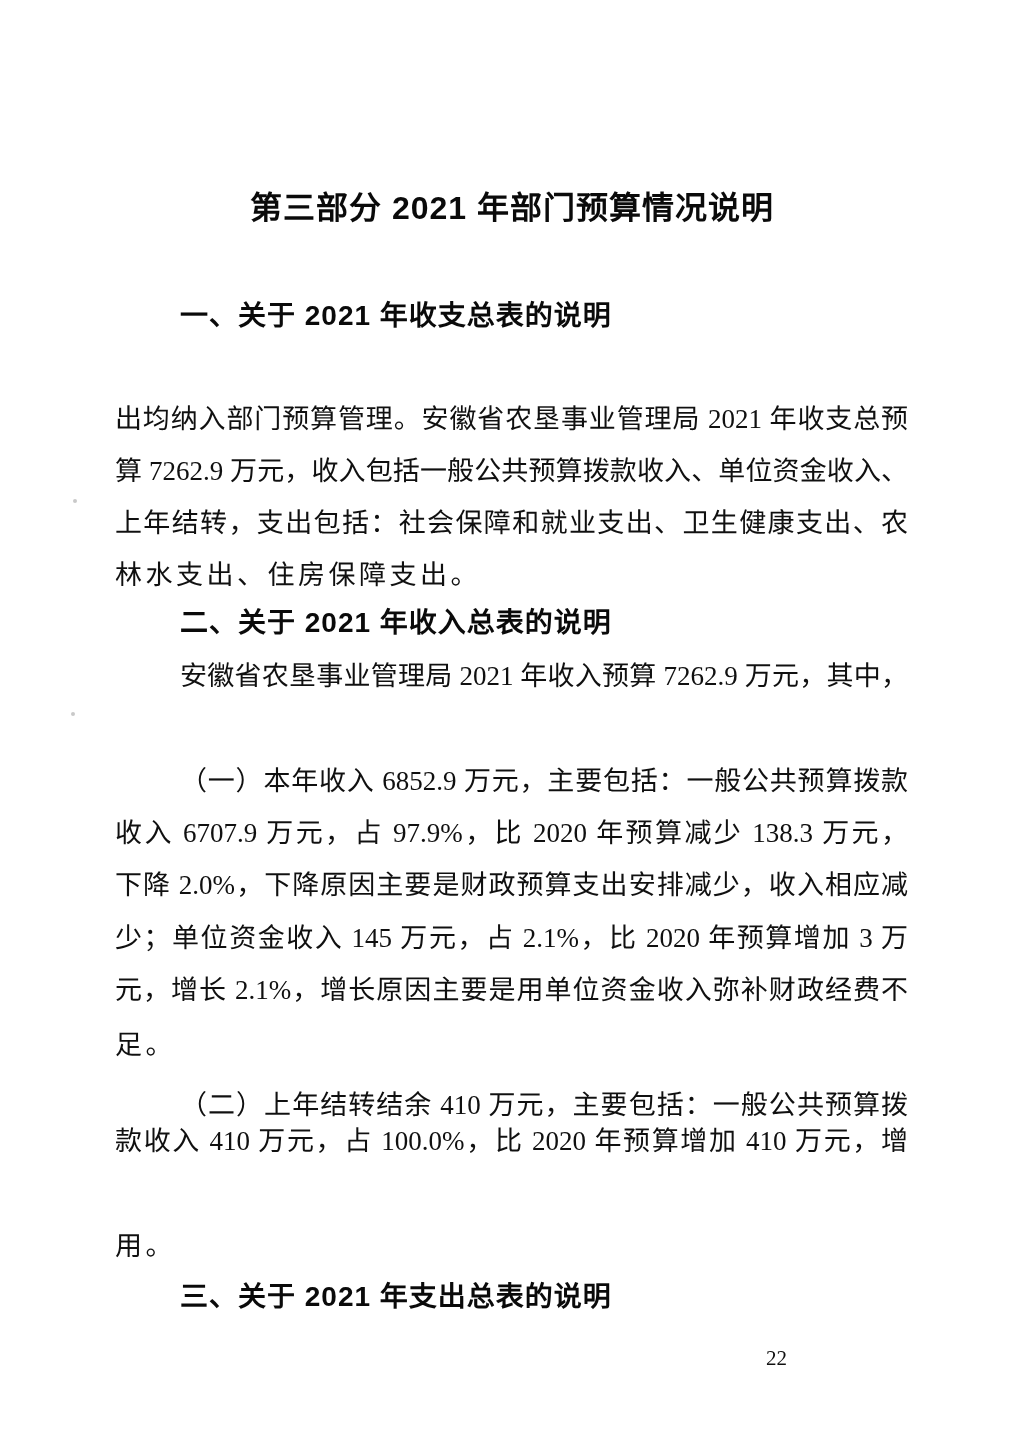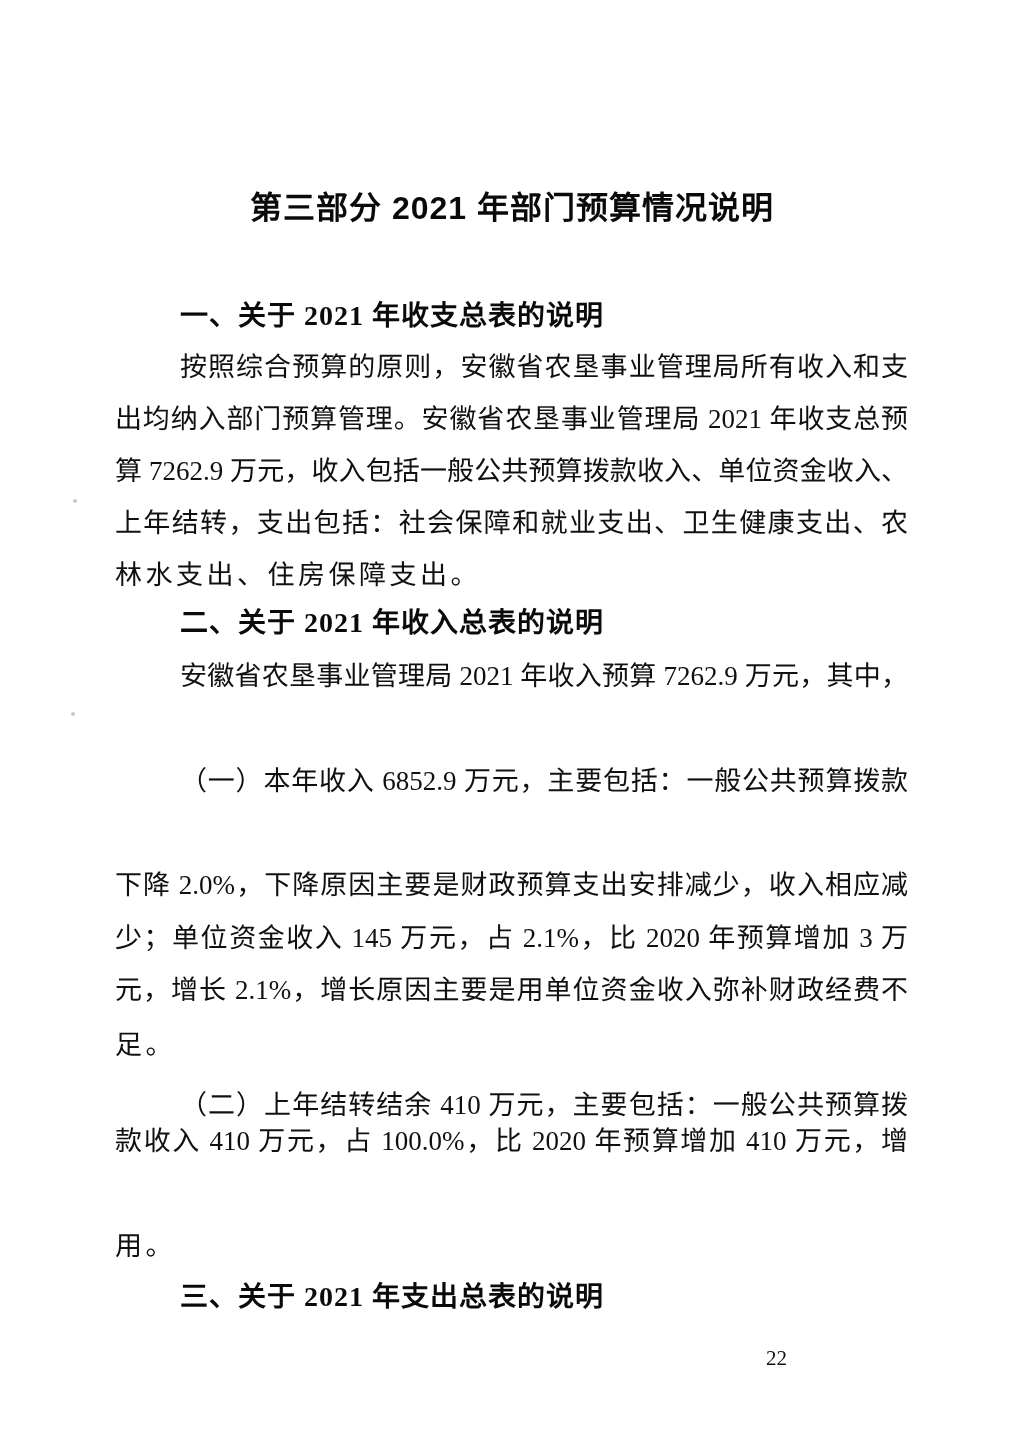"一、关于 2021 年收支总表的说明" .heading { font-family: Liberation Serif, serif -> Liberation Sans, sans-serif }
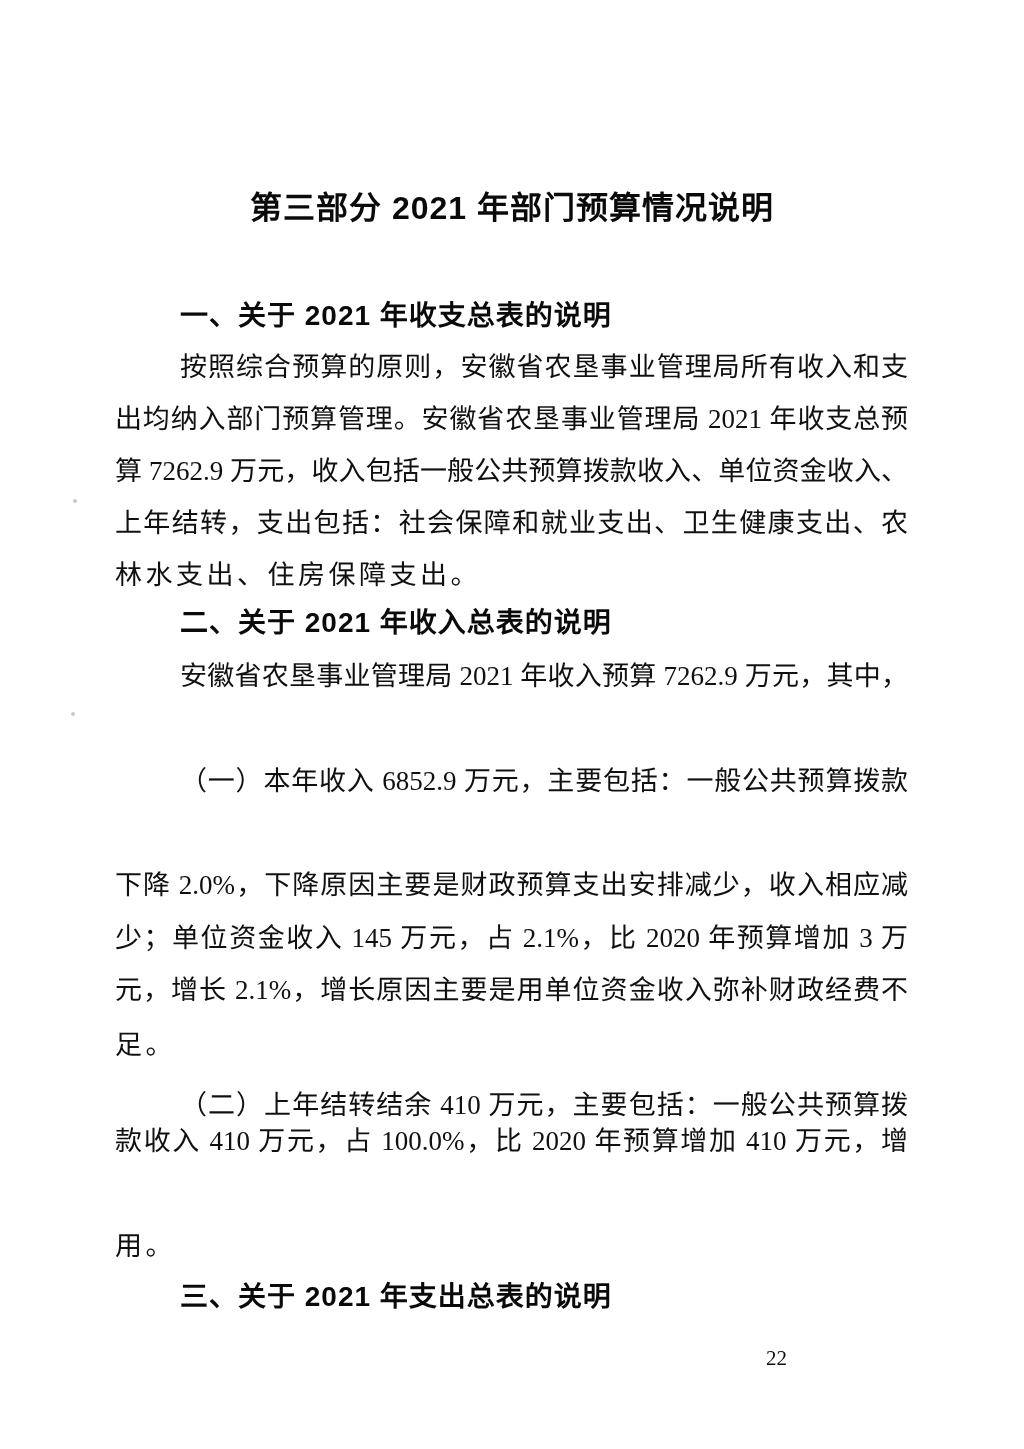"按照综合预算的原则，安徽省农垦事业管理局所有收入和支" div.bodyline { html: <div>按照综合预算的原则，安徽省农垦事业管理局所有收入和支</div> -> none }
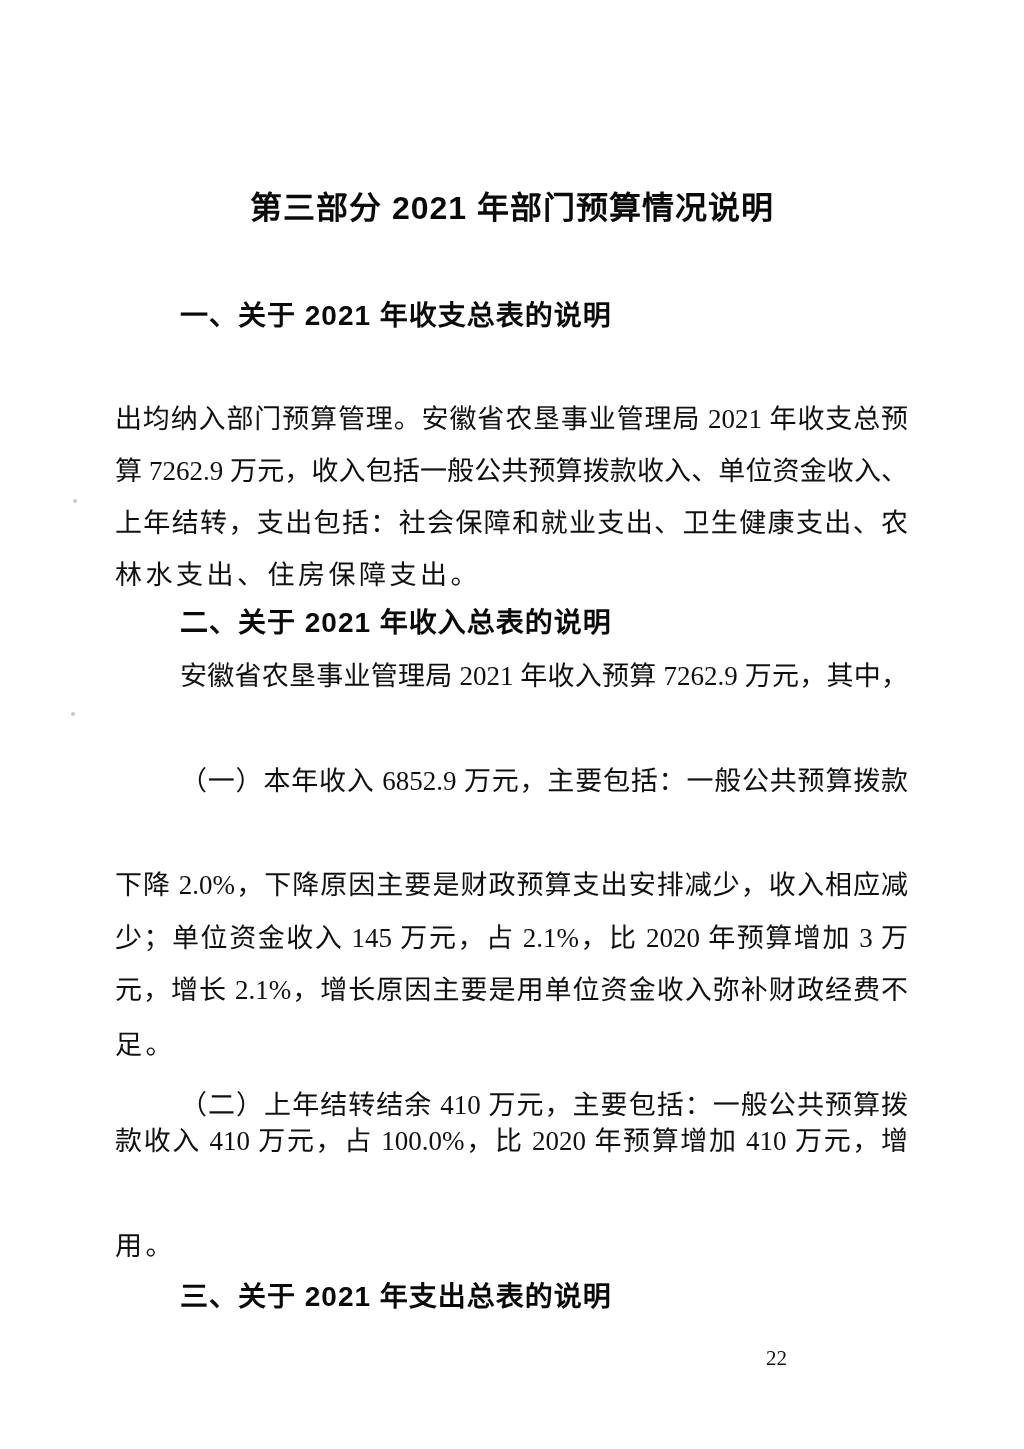"收入 6707.9 万元，占 97.9%，比 2020" div.bodyline { html: none -> <div>收入 6707.9 万元，占 97.9%，比 2020 年预算减少 138.3 万元，</div> }
